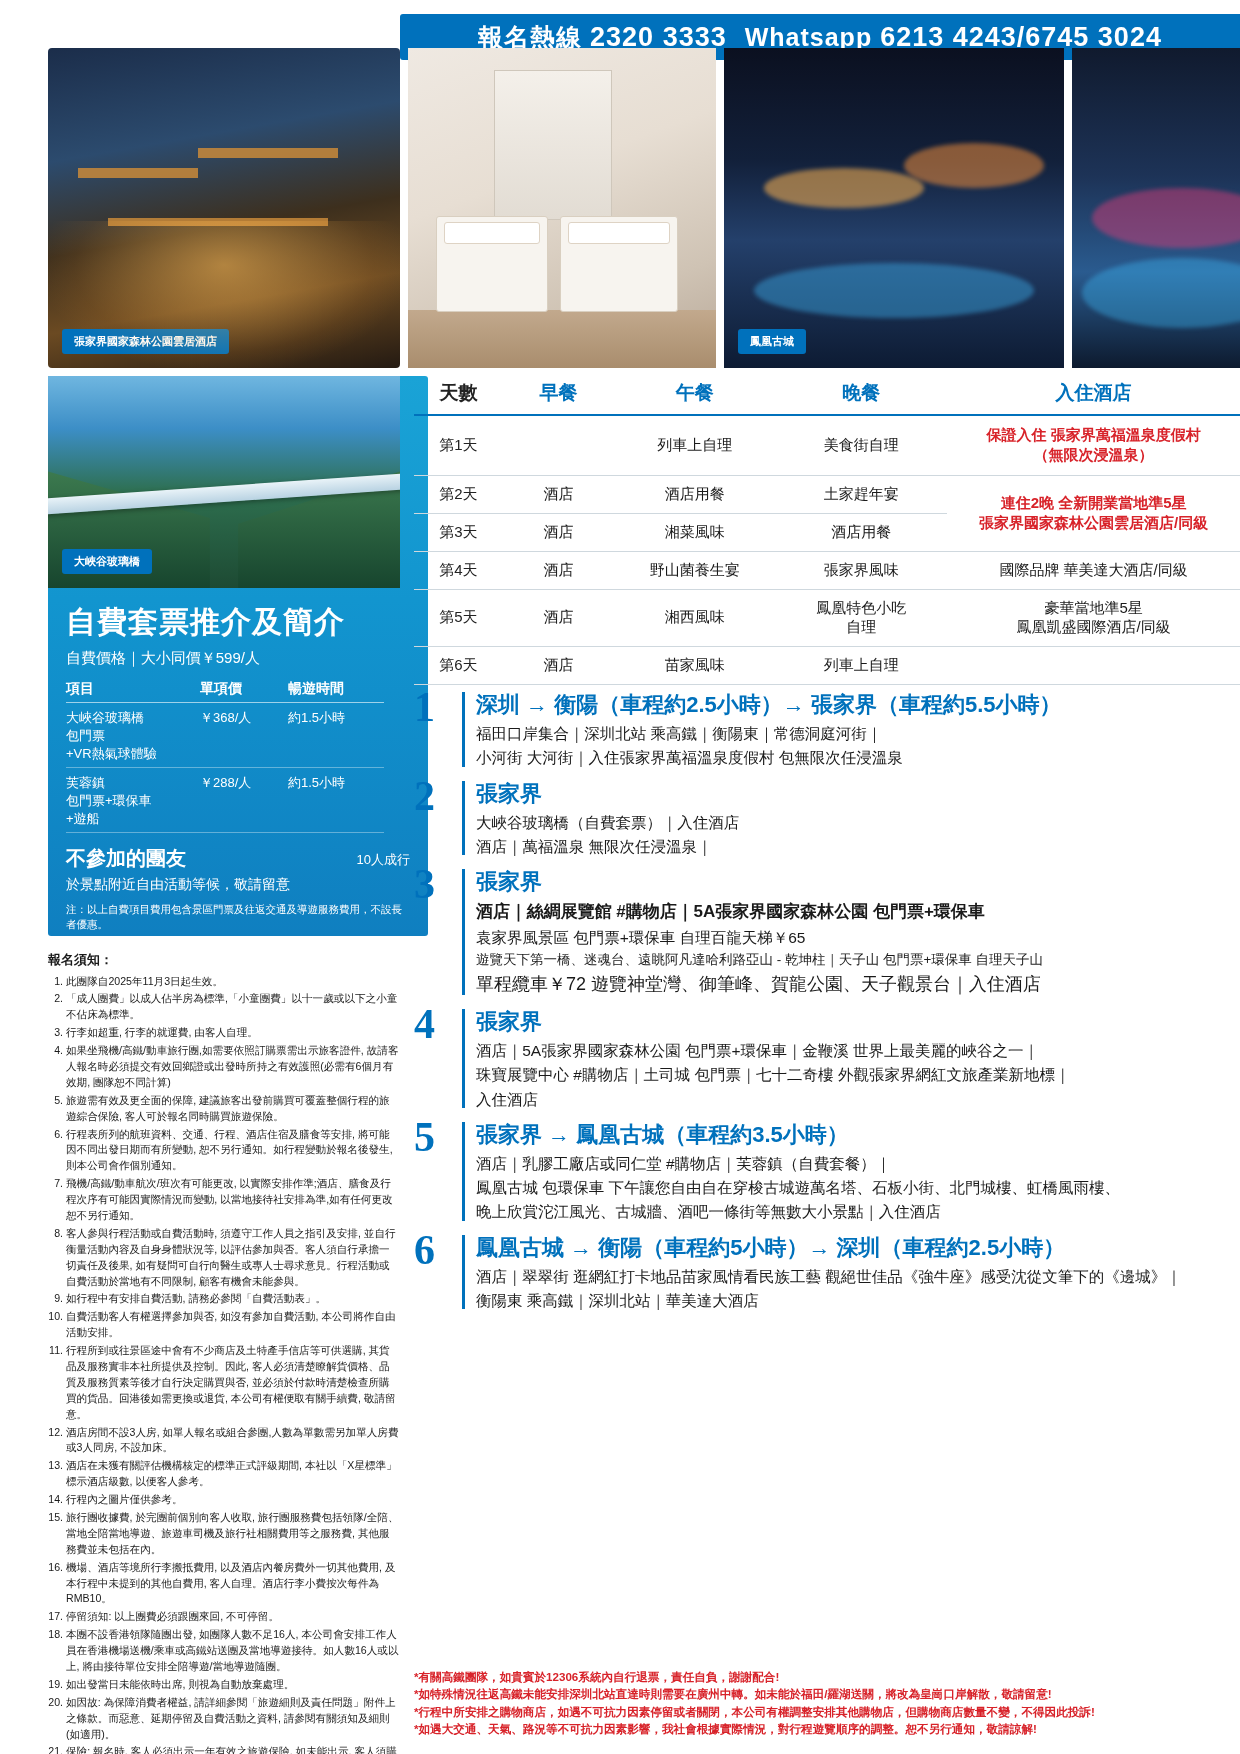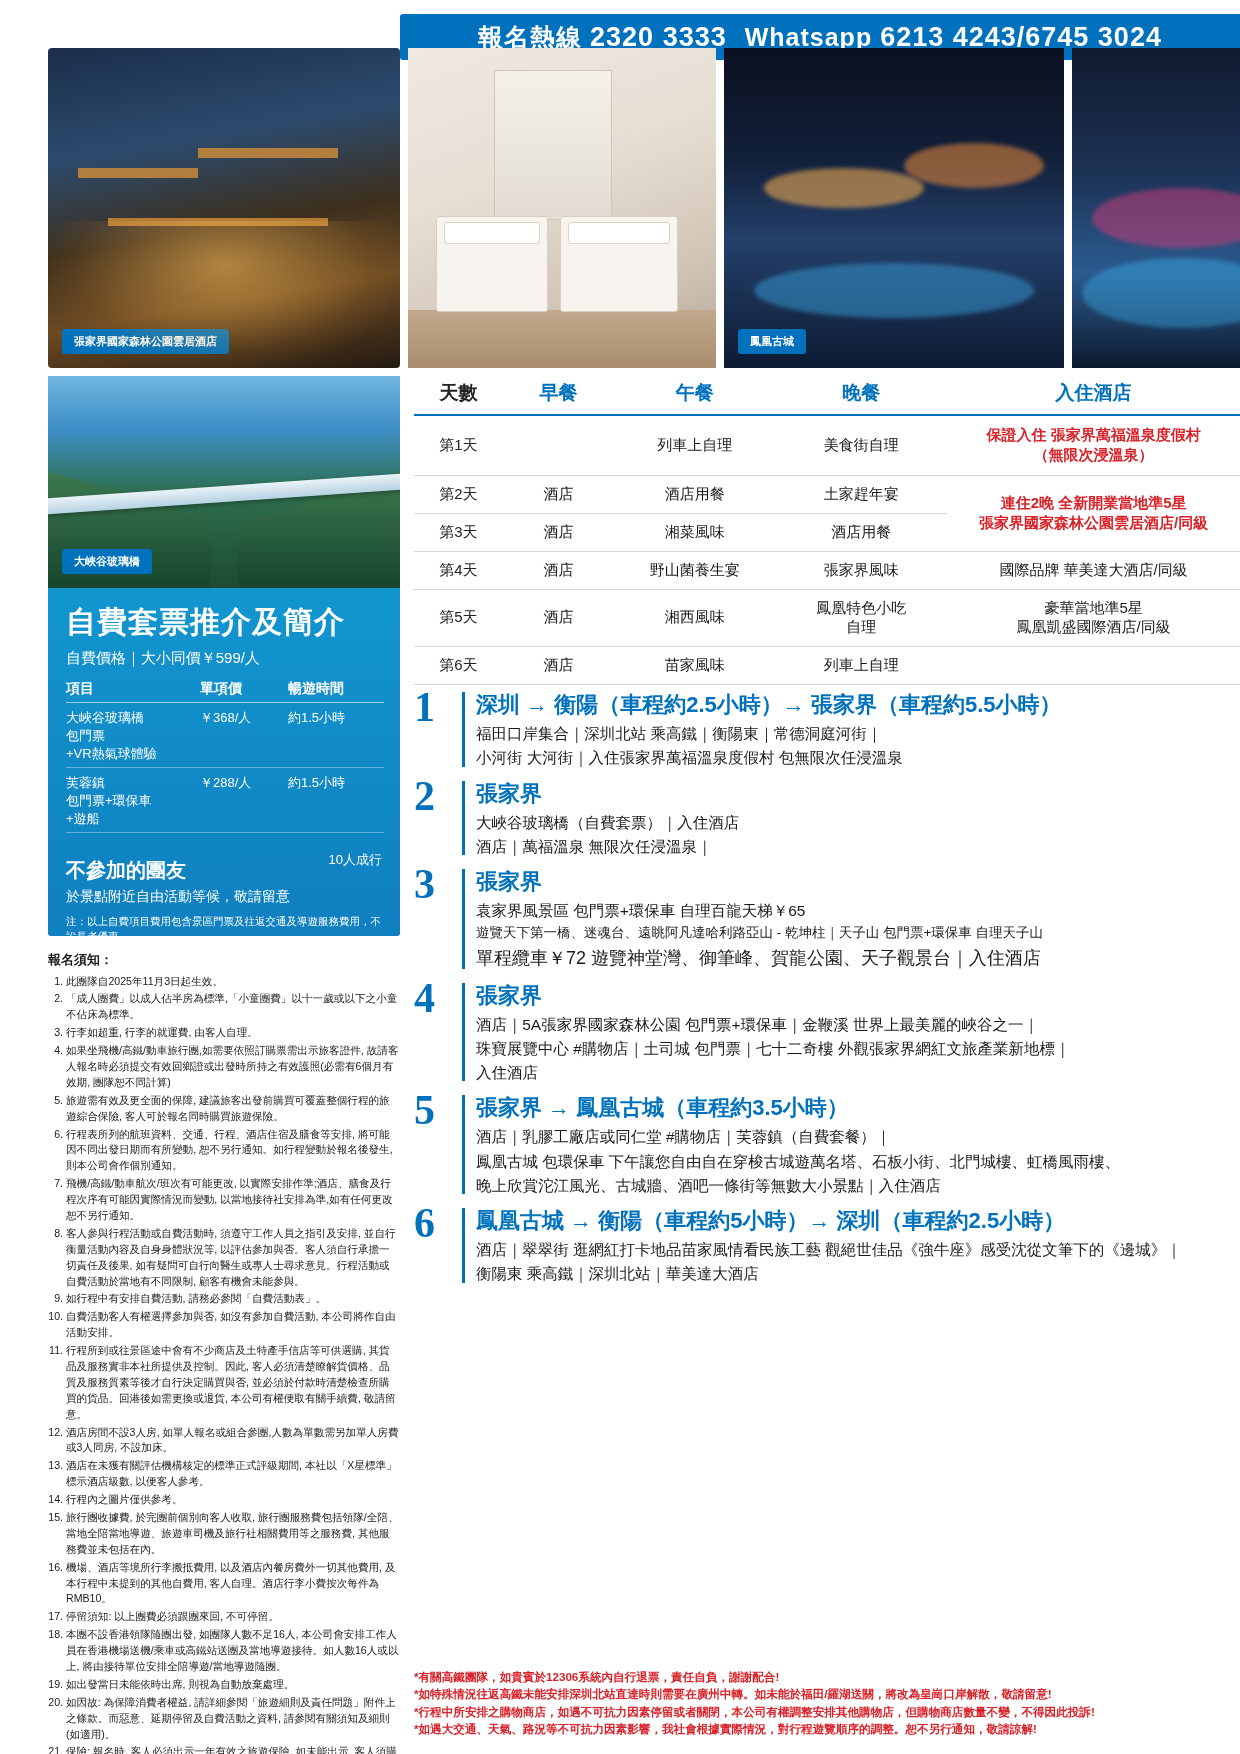"大峽谷玻璃橋" .leftpanel { width: 352px -> 380px }
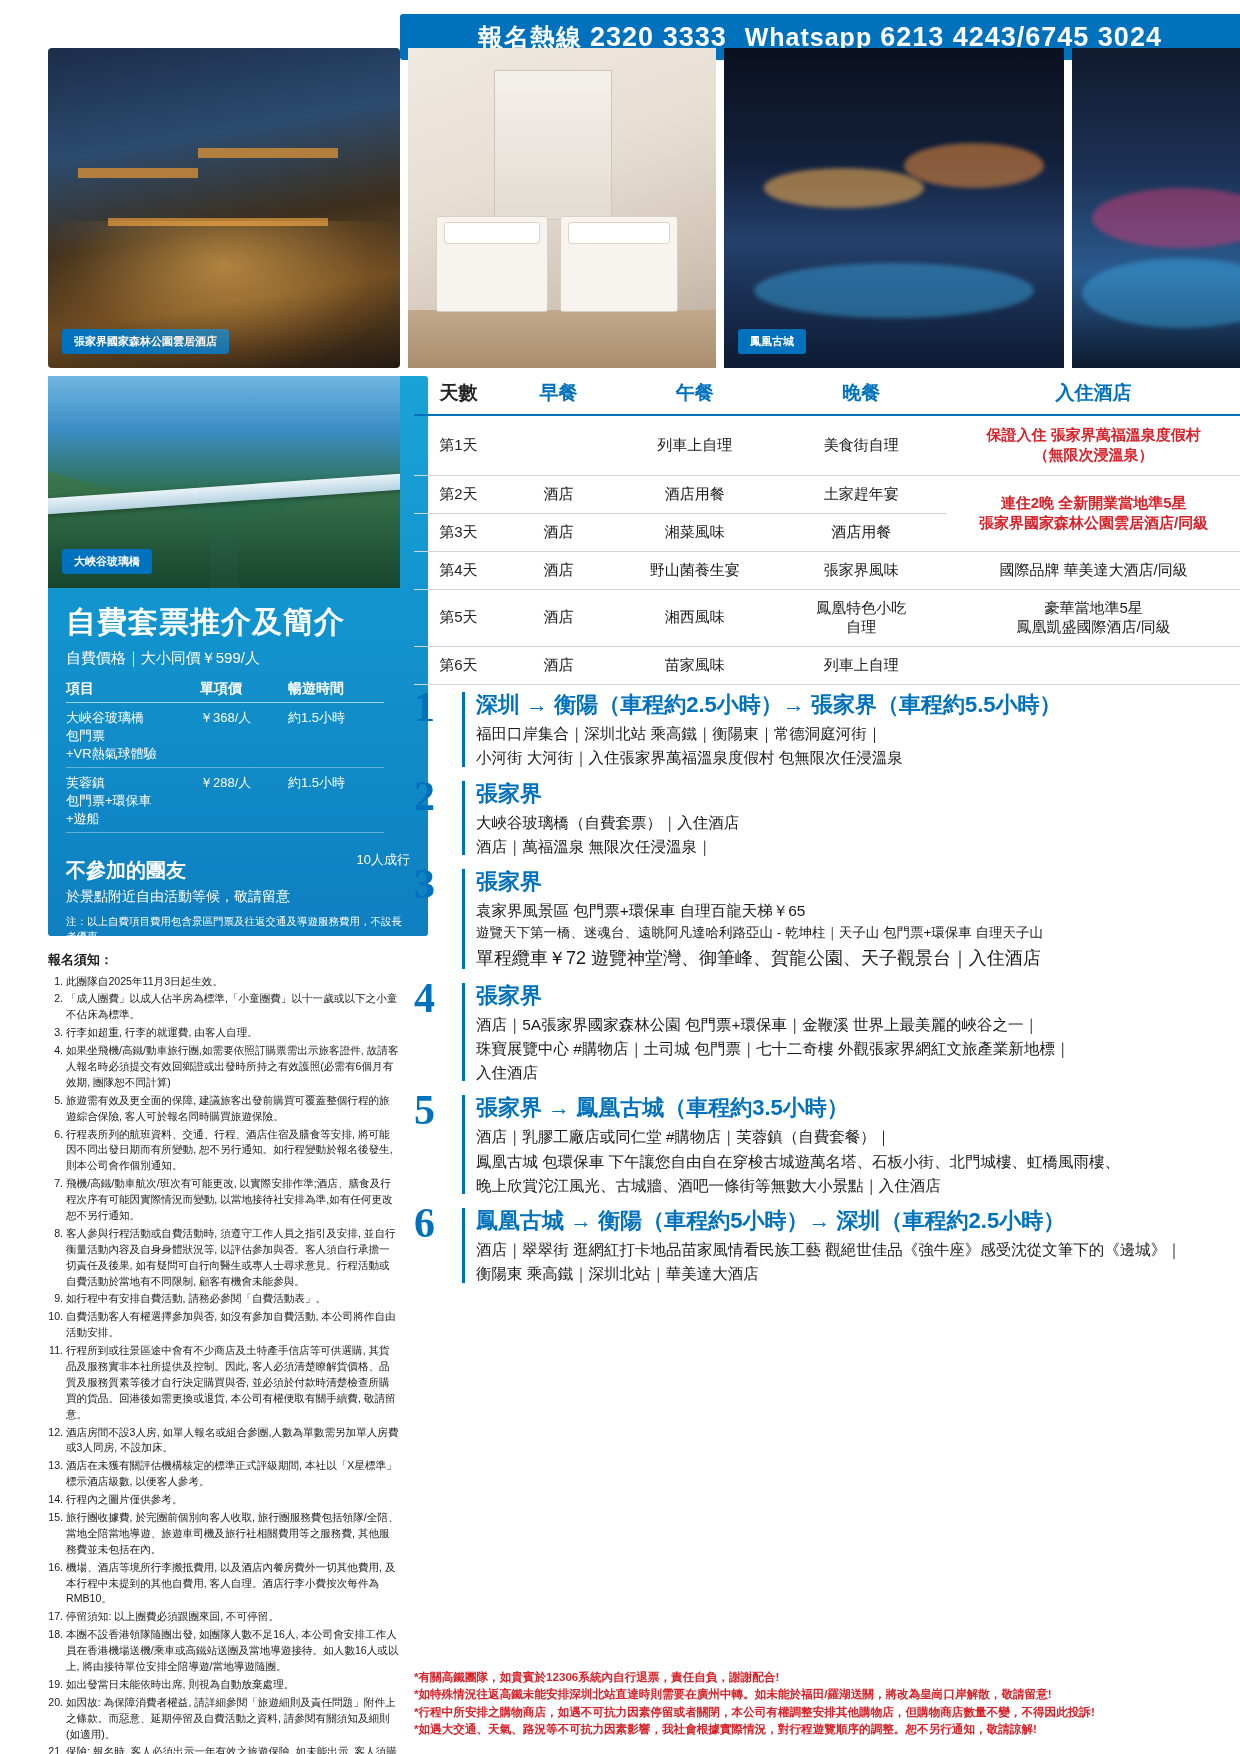"不參加的團友" .lp-sub { margin: 24px 0 0 18px -> 12px 0 0 18px }
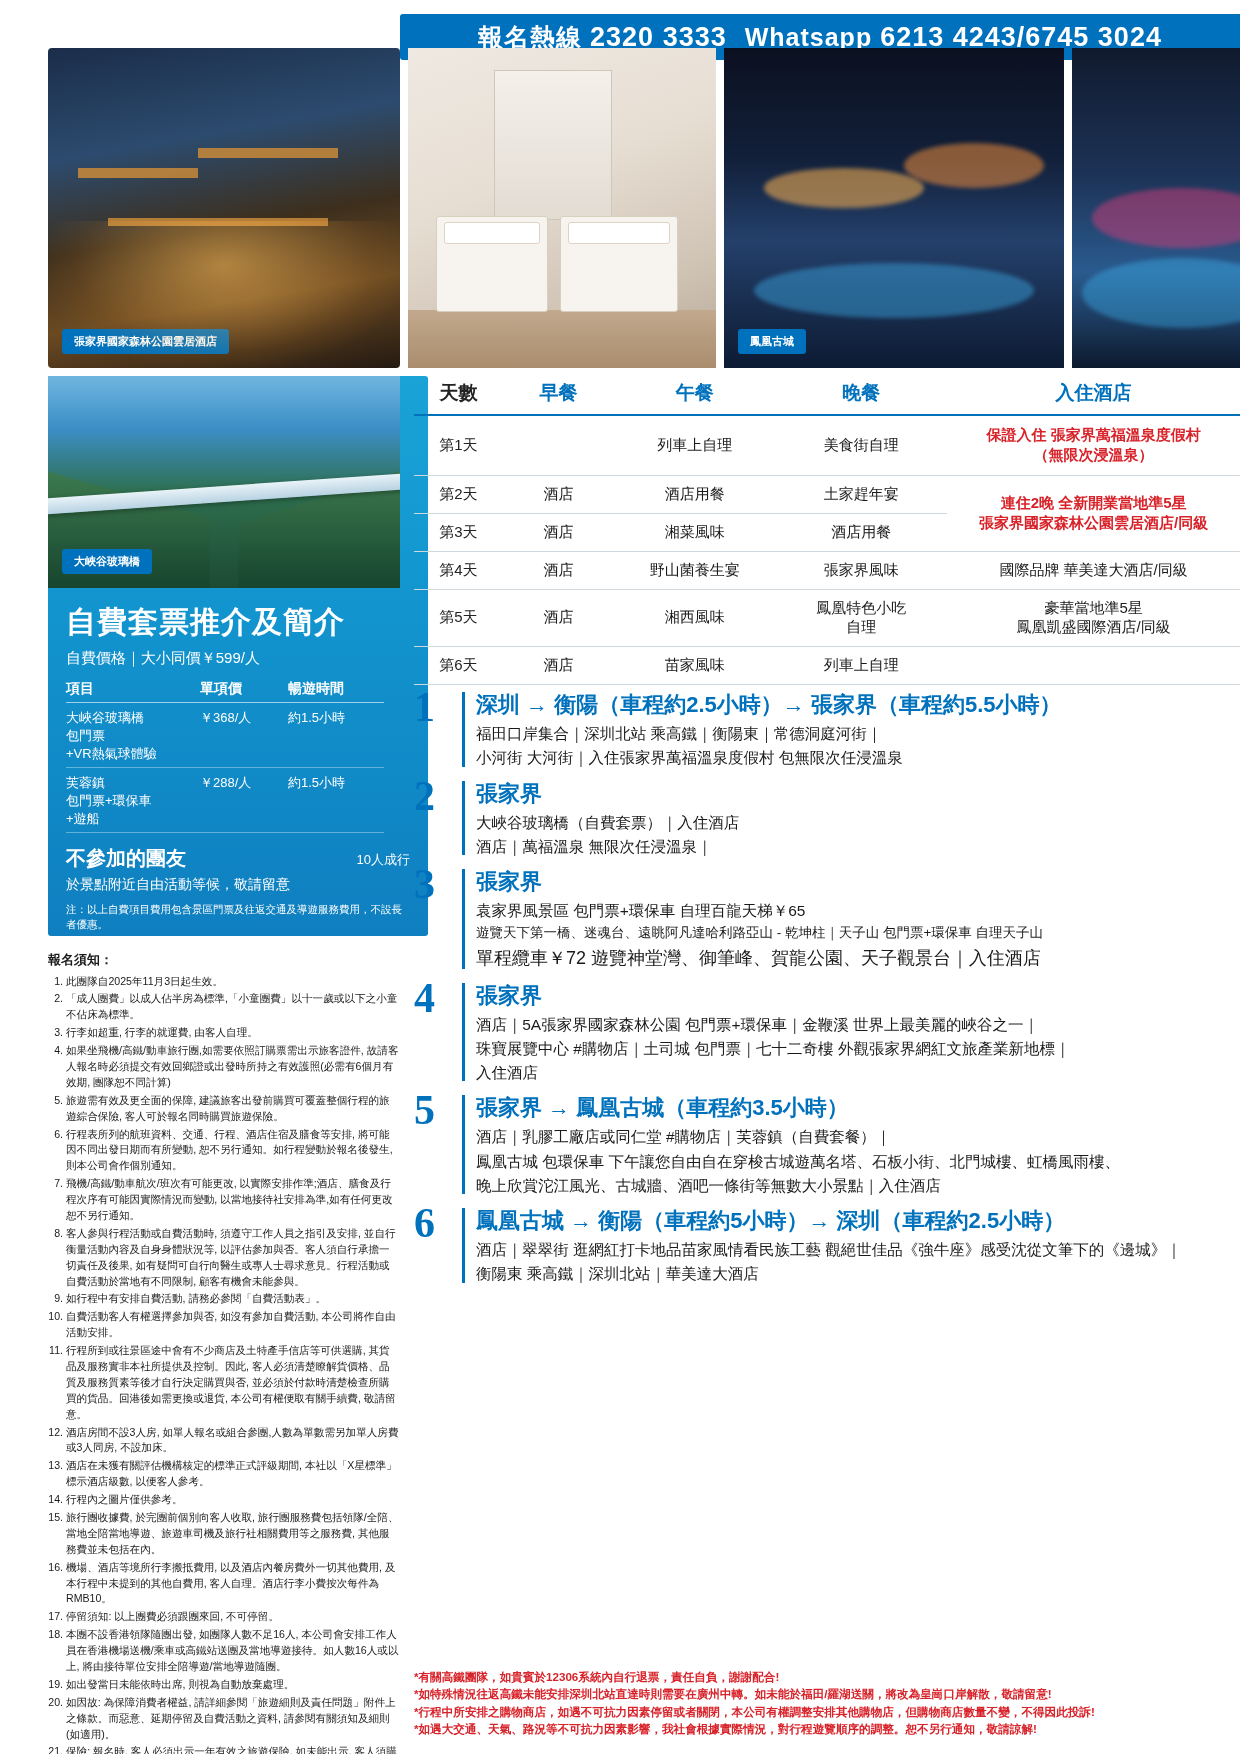"酒店｜絲綢展覽館 #購物店｜5A張家界國家森林公園 包門票+環保車" div.d-line { html: none -> <div>酒店｜絲綢展覽館 #購物店｜5A張家界國家森林公園 包門票+環保車</div> }
